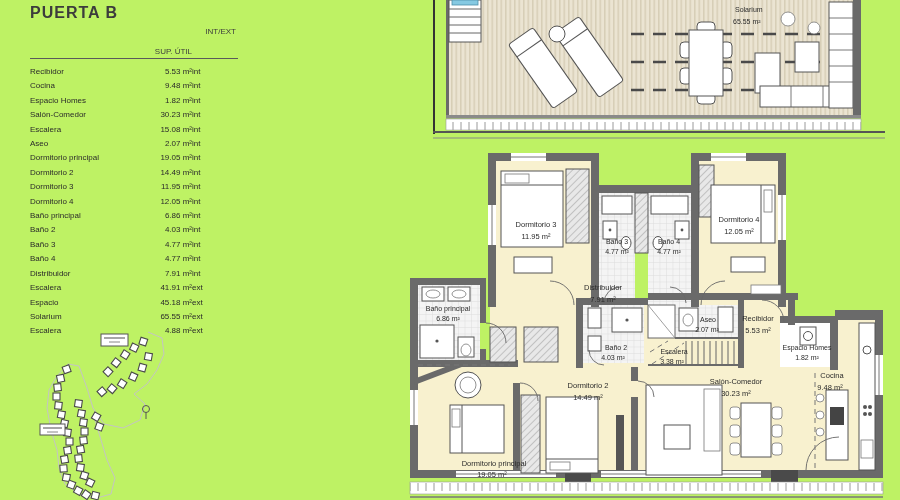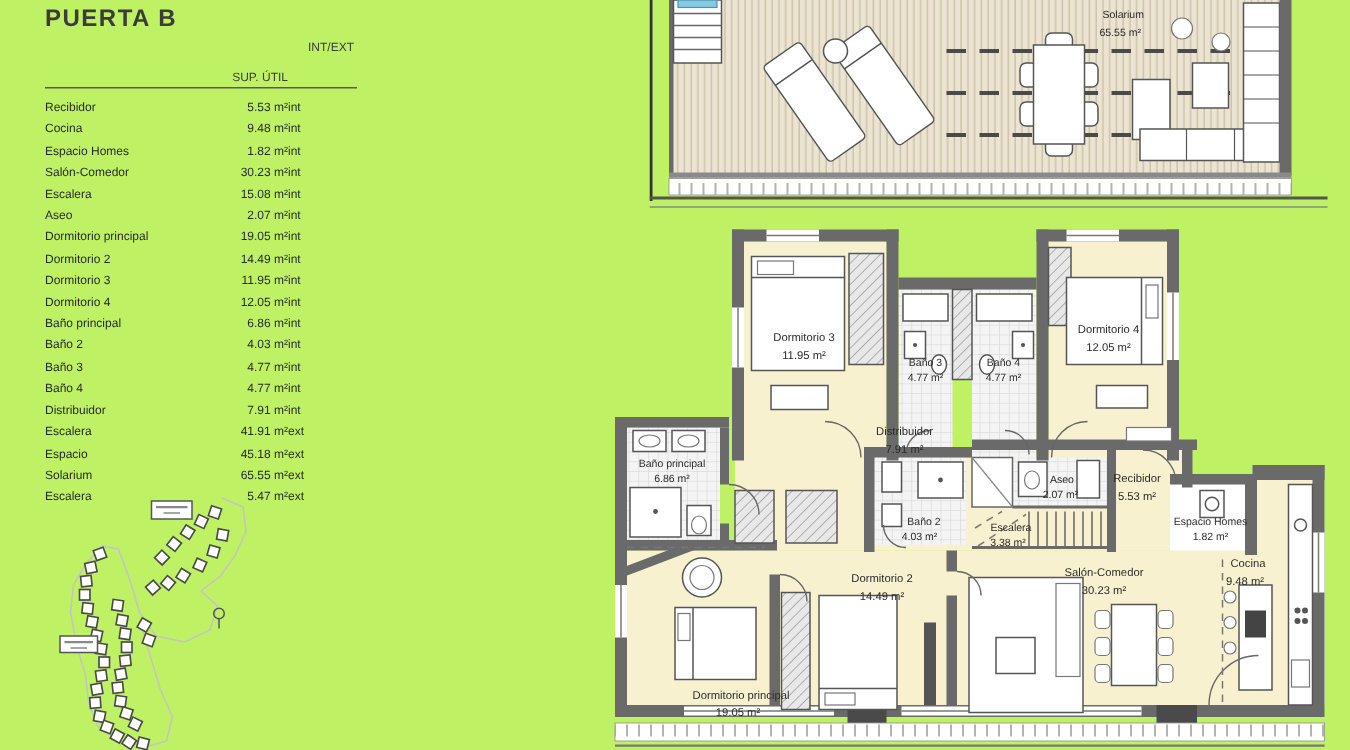"5.47 m²" span.a { text: 5.47 -> 4.88 }
